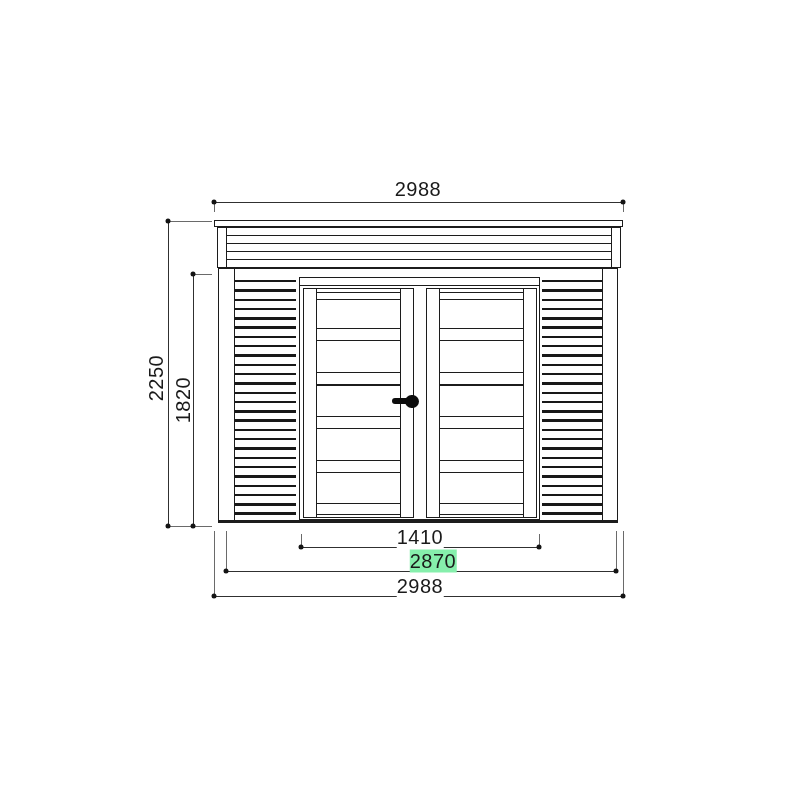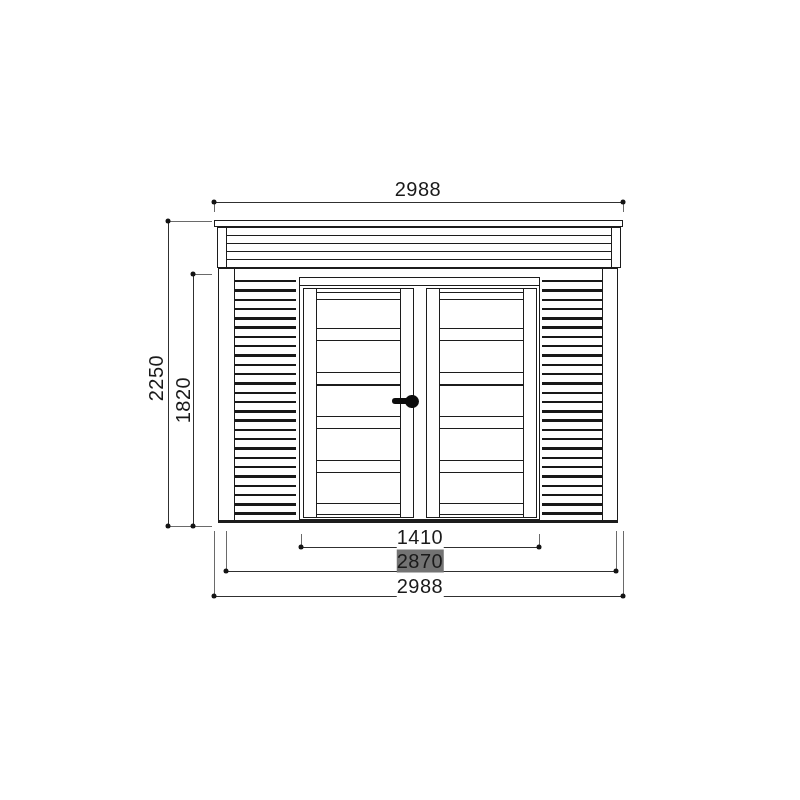"2870" div.dim-label { background: #737373 -> #86efac; left: 420px -> 433px }
